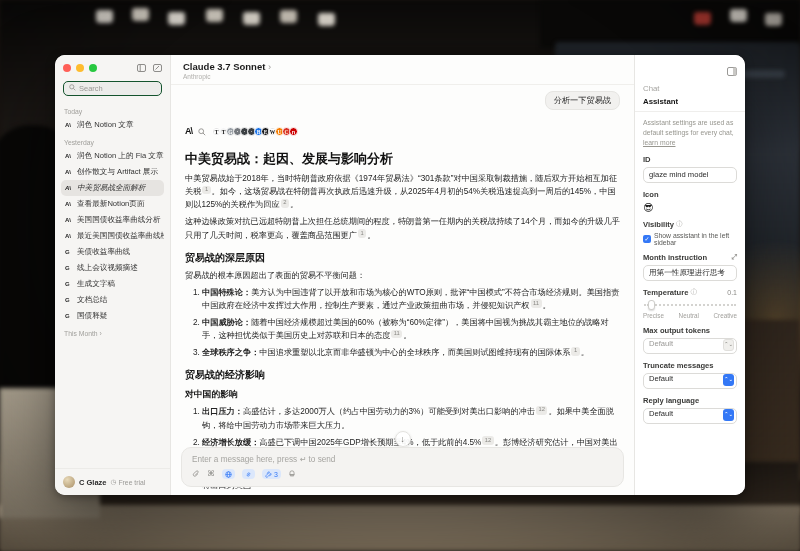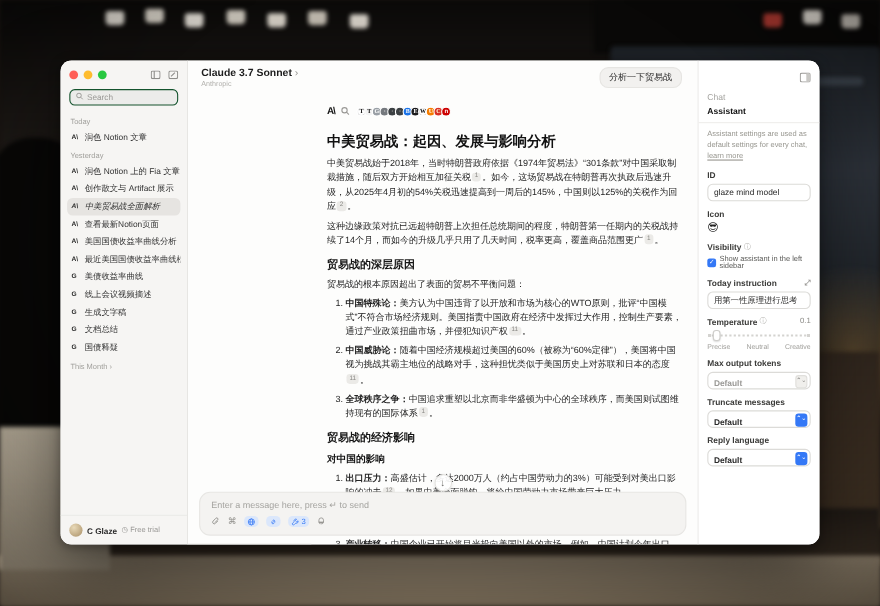"Claude 3.7 Sonnet ›" .main { flex-direction: row -> column }
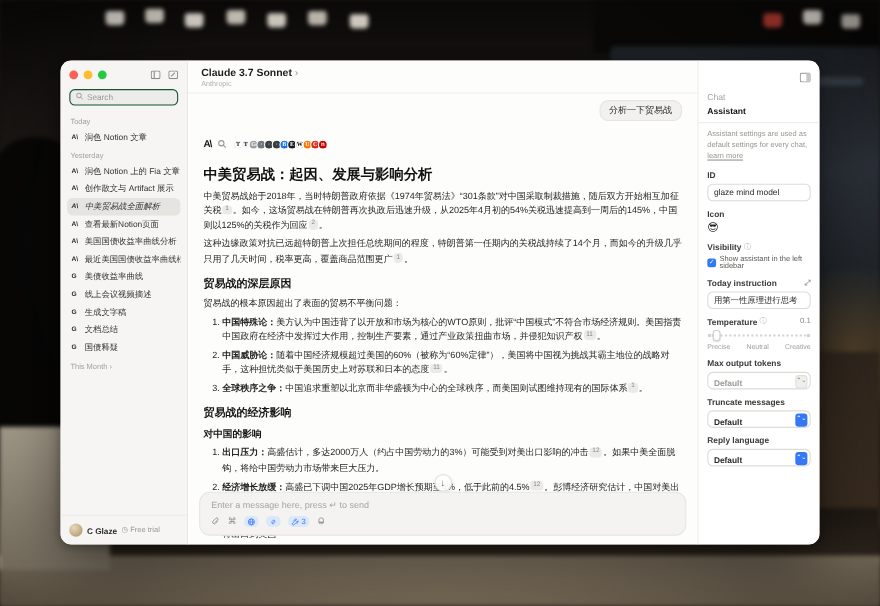"Today instruction" span { text: Today -> Month }
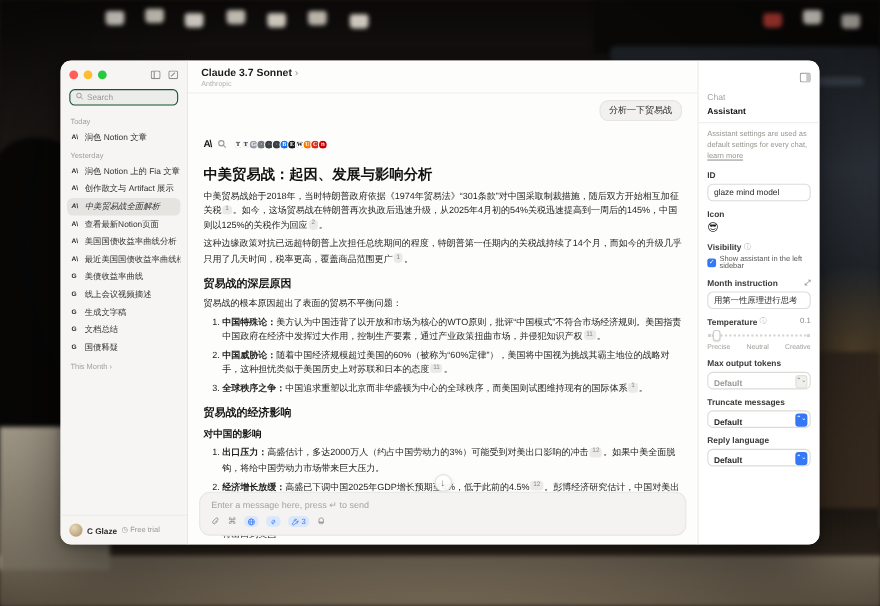"Default" .select { align-items: flex-end -> flex-start; font-weight: bold -> none }
